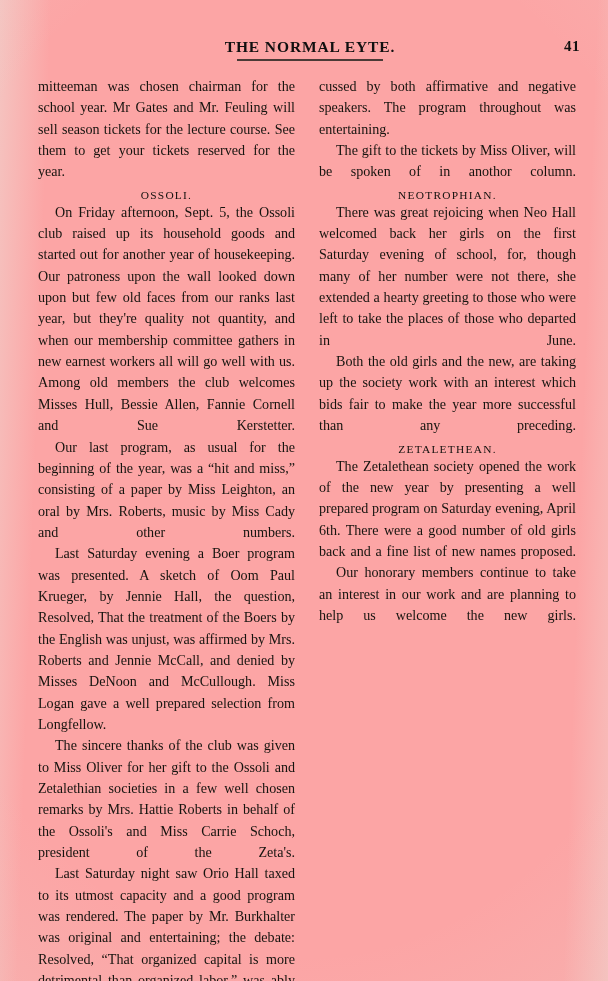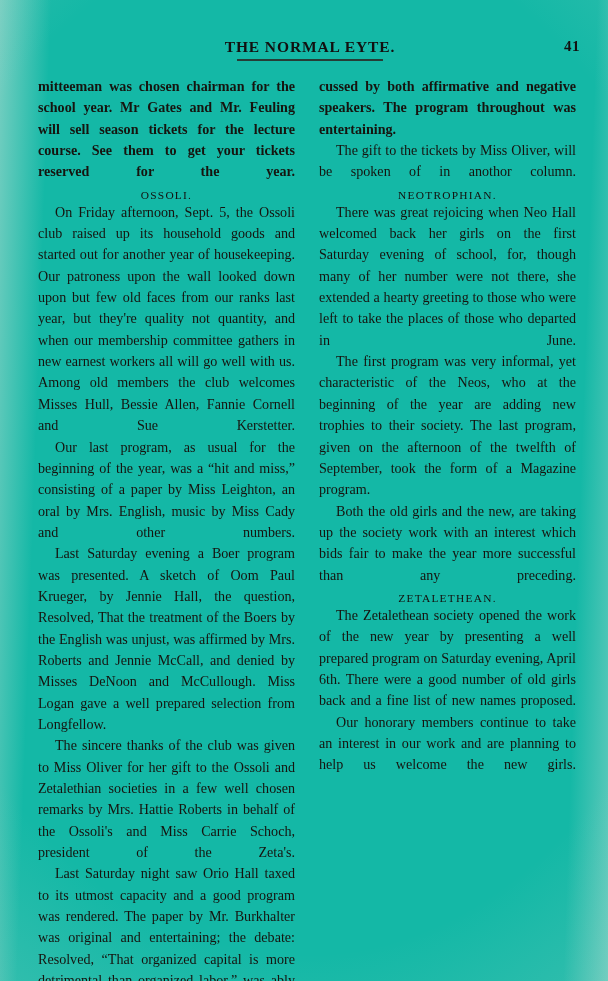"THE NORMAL EYTE." .page { background: #14b8a6 -> #fca5a5 }
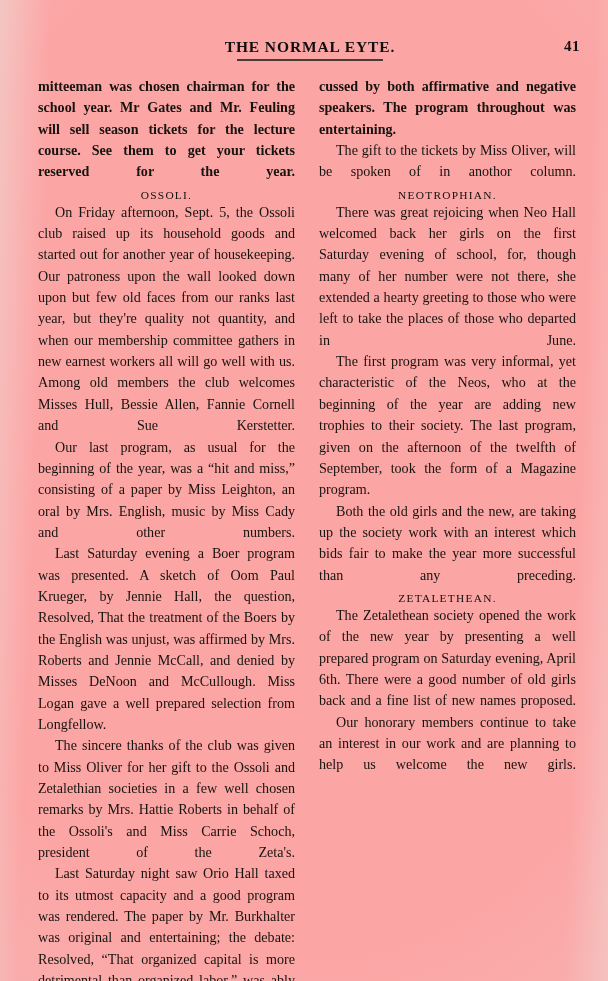"mitteeman was chosen chairman for" p.para.cont { font-weight: bold -> none }
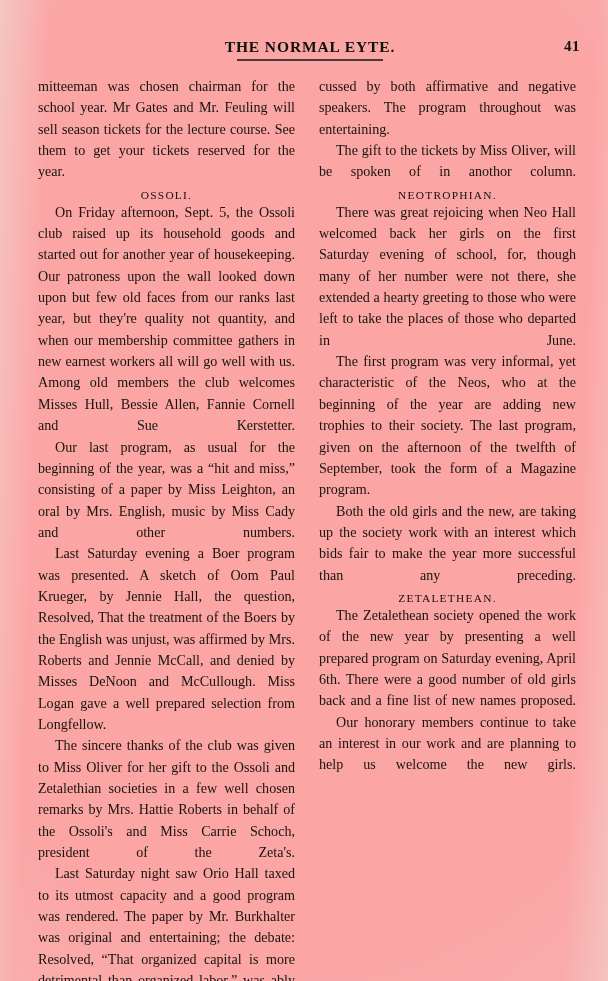"The first program was very" p.para { html: <p>The first program was very informal, yet characteristic of the Neos, who at the beginning of the year are adding new trophies to their society. The last program, given on the afternoon of the twelfth of September, took the form of a Magazine program.</p> -> none }
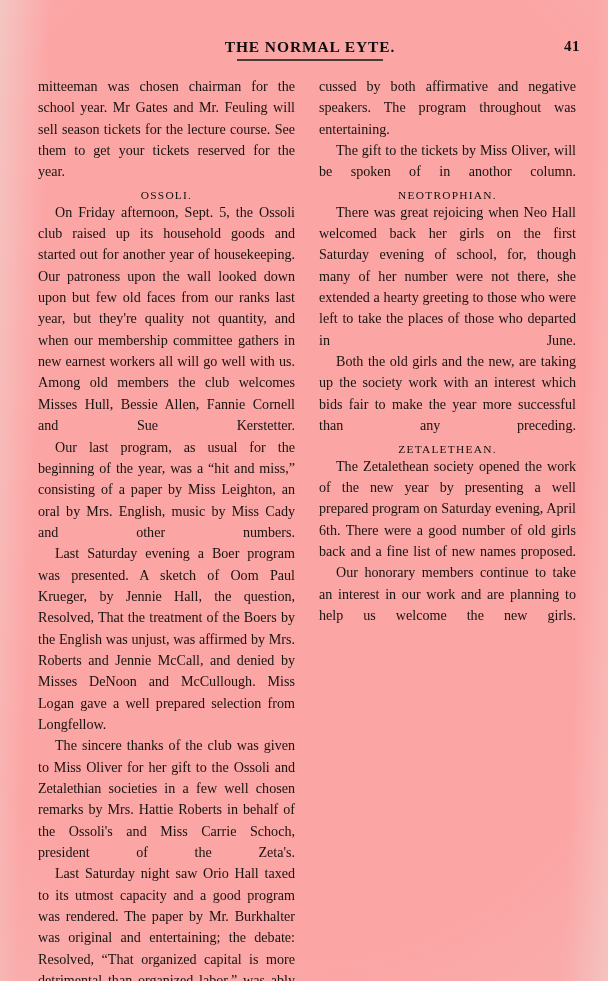"Our last program, as usual" p.para { text: English -> Roberts }
